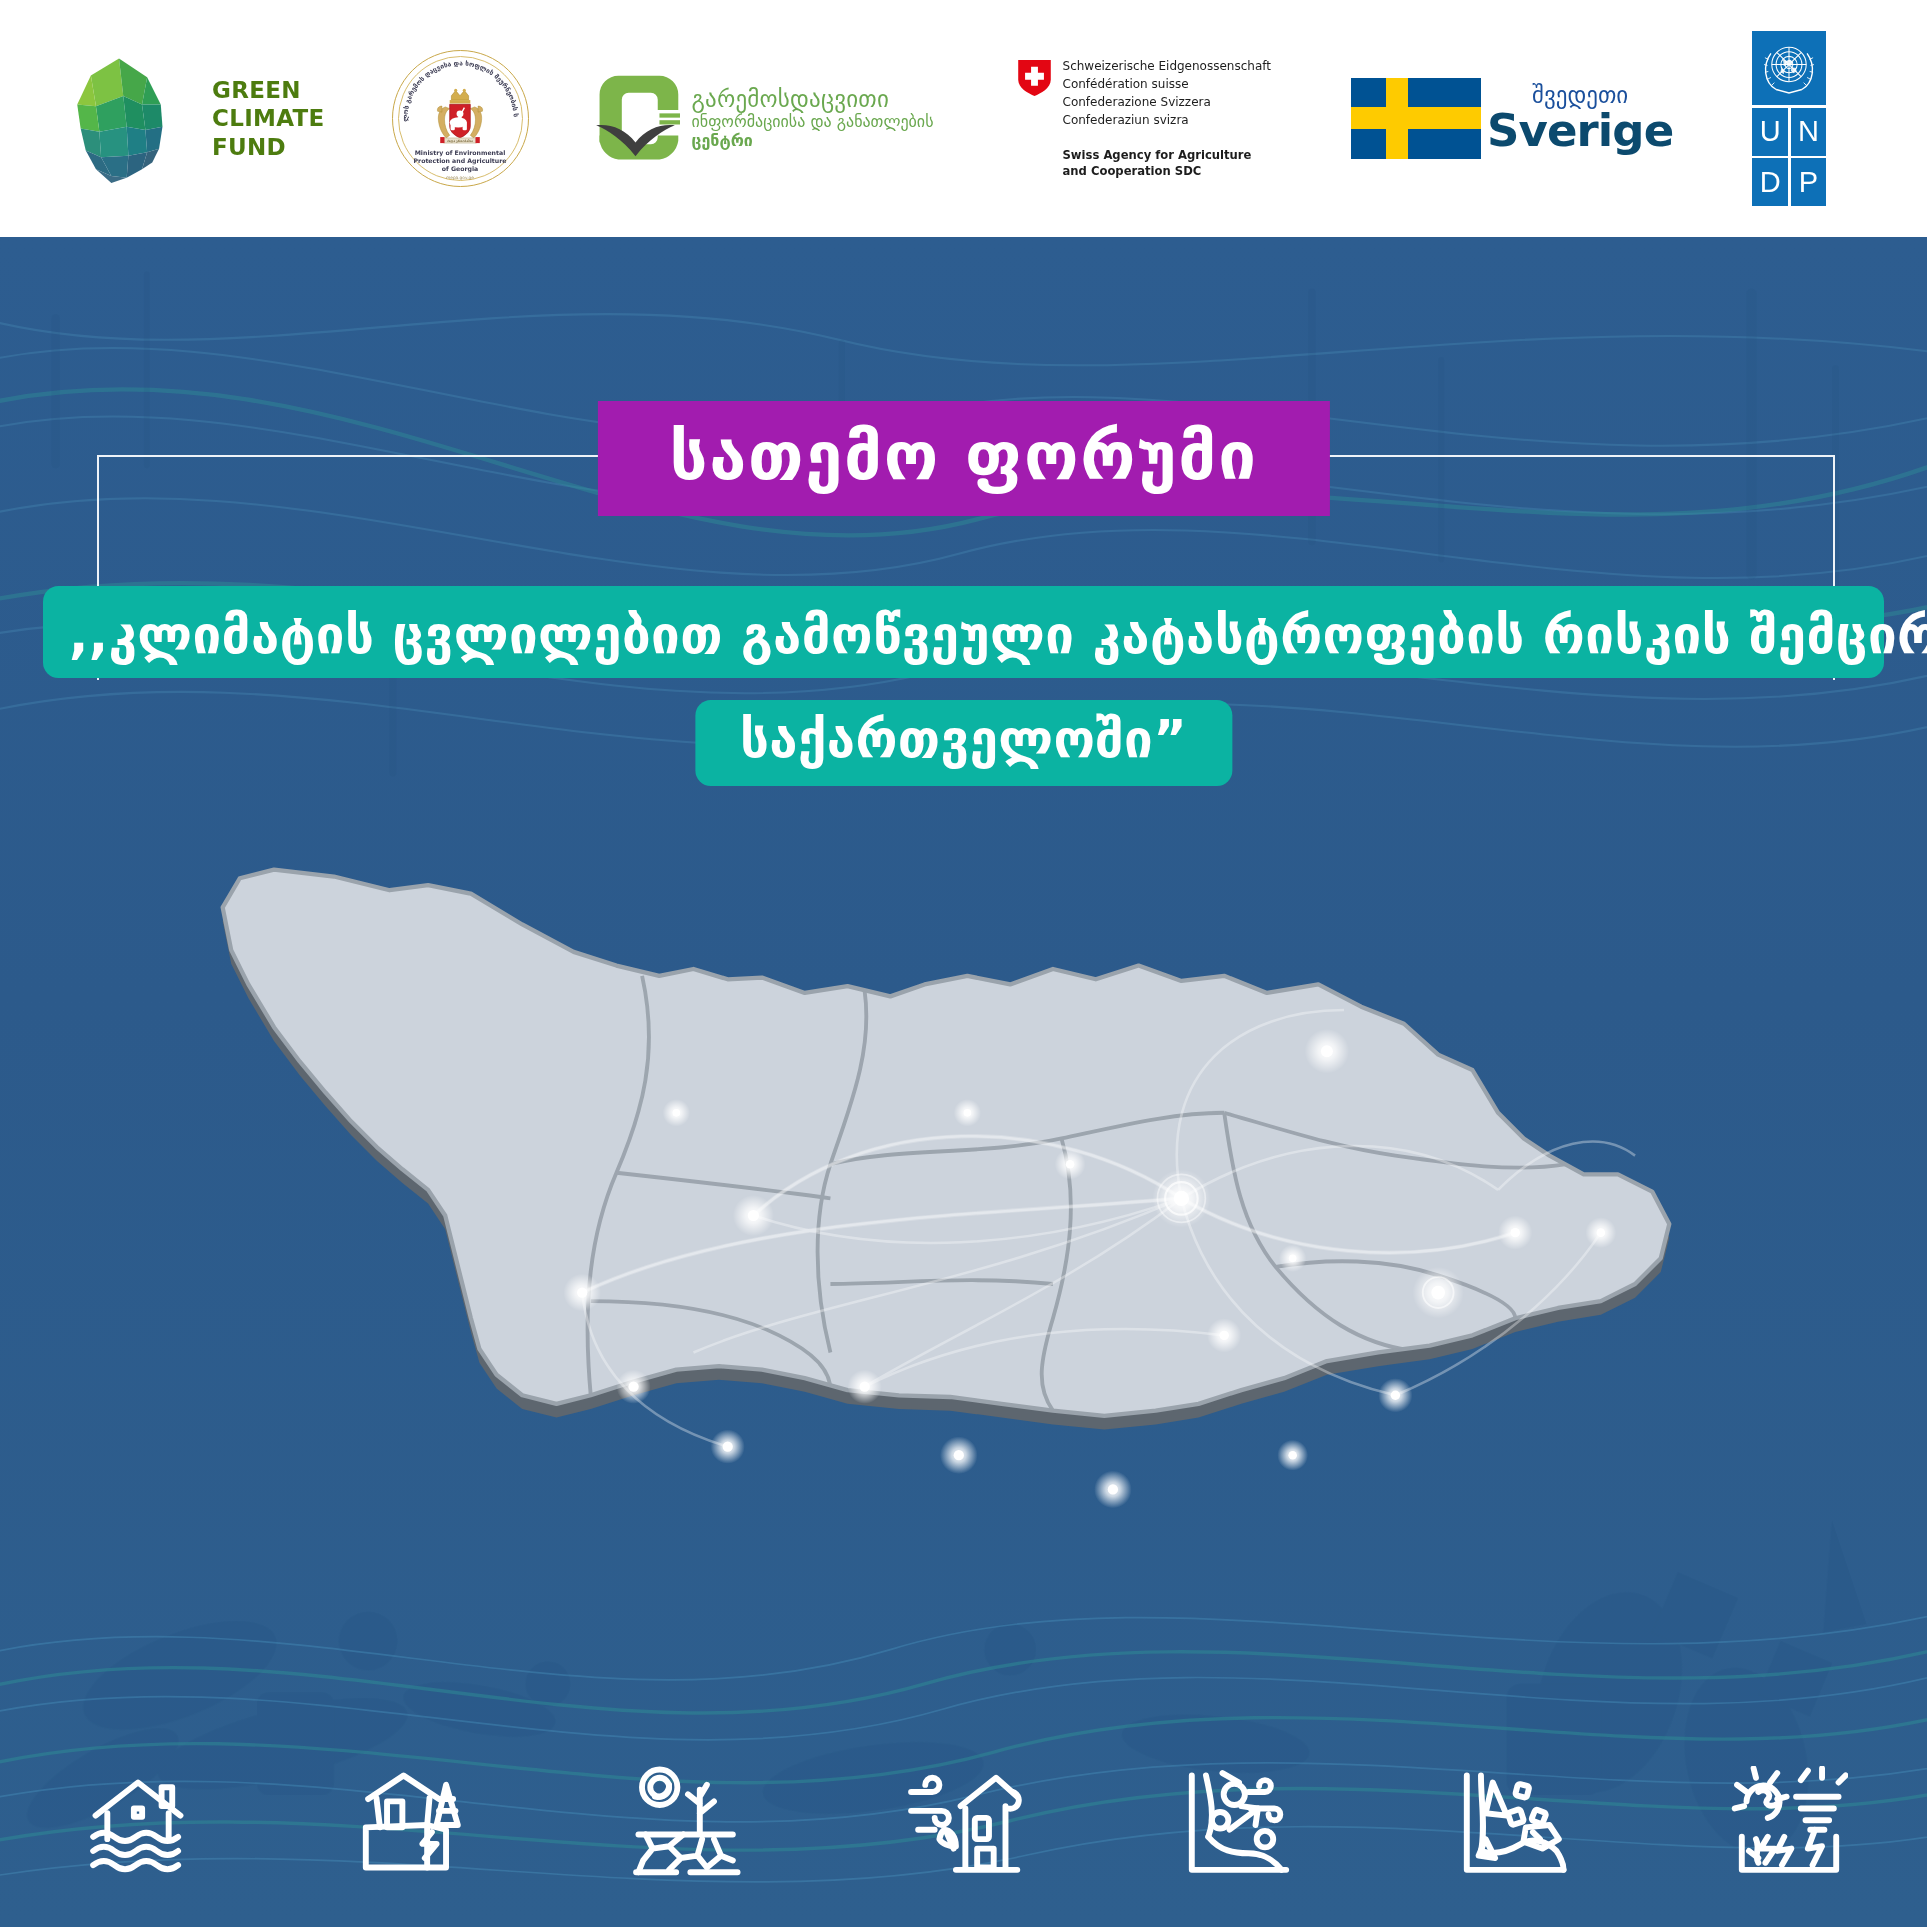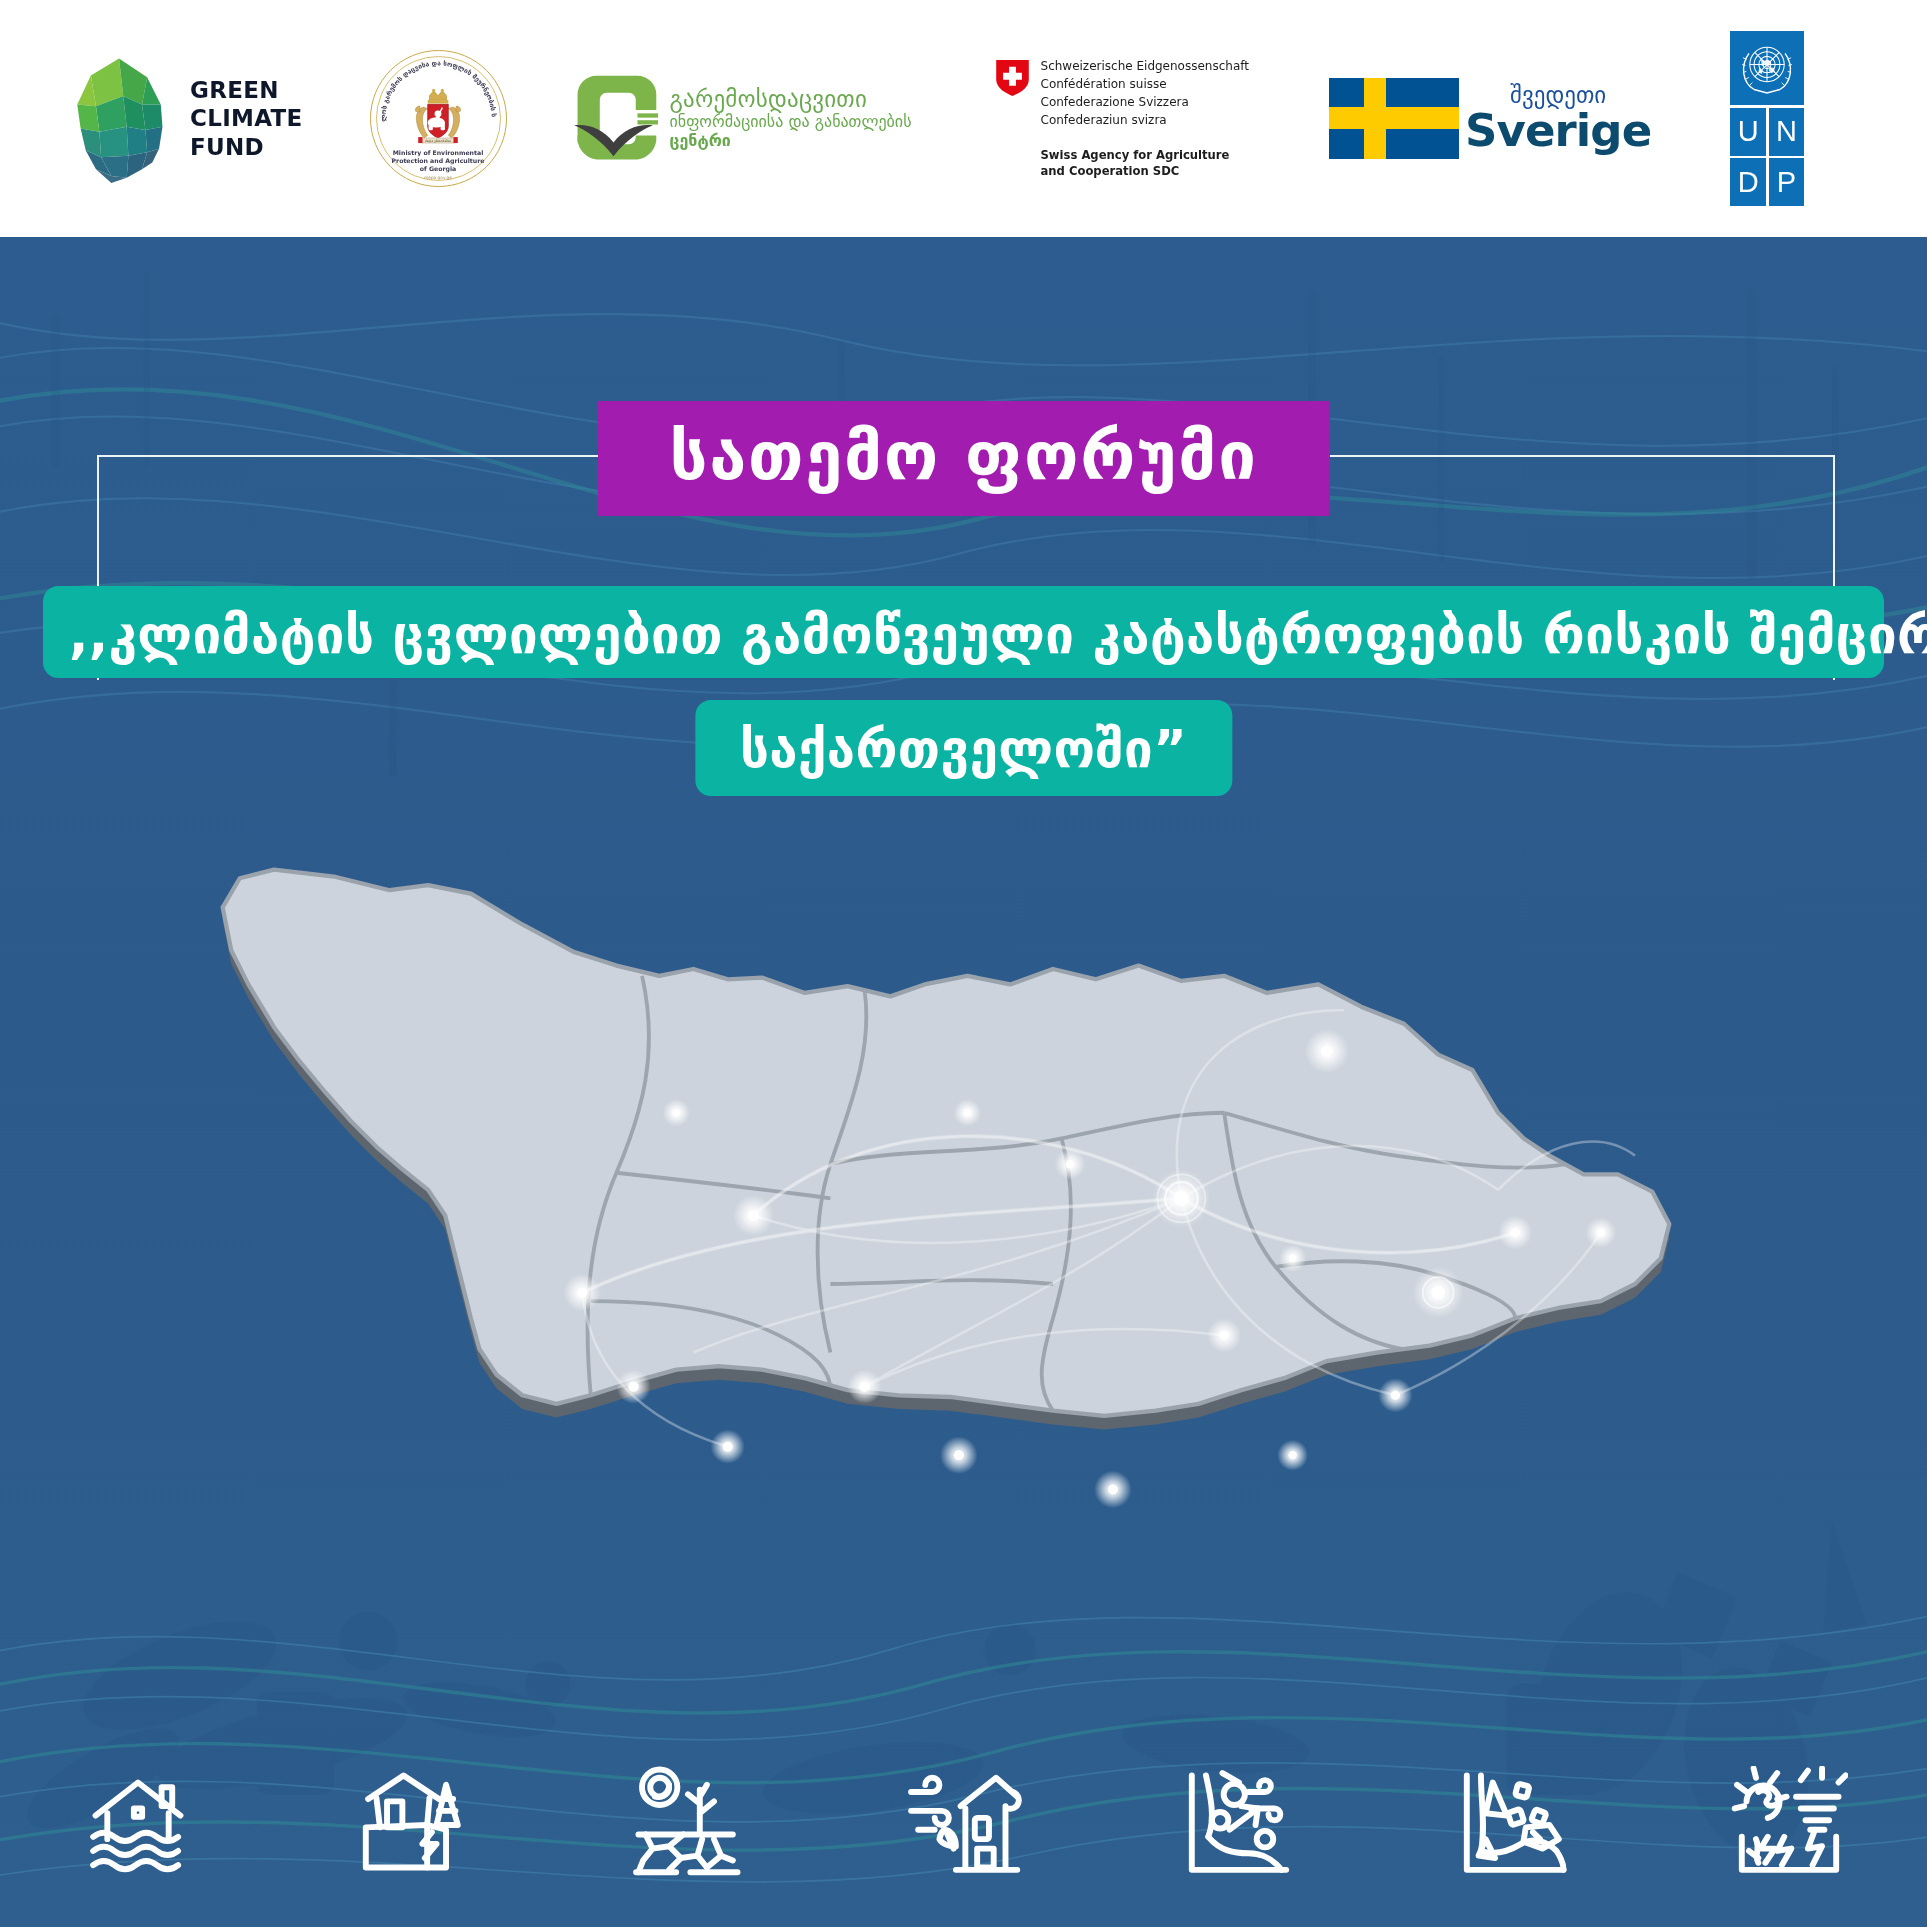"GREEN" .gcf-text { color: #0f172a -> #4d7c0f; margin-left: none -> 22px }
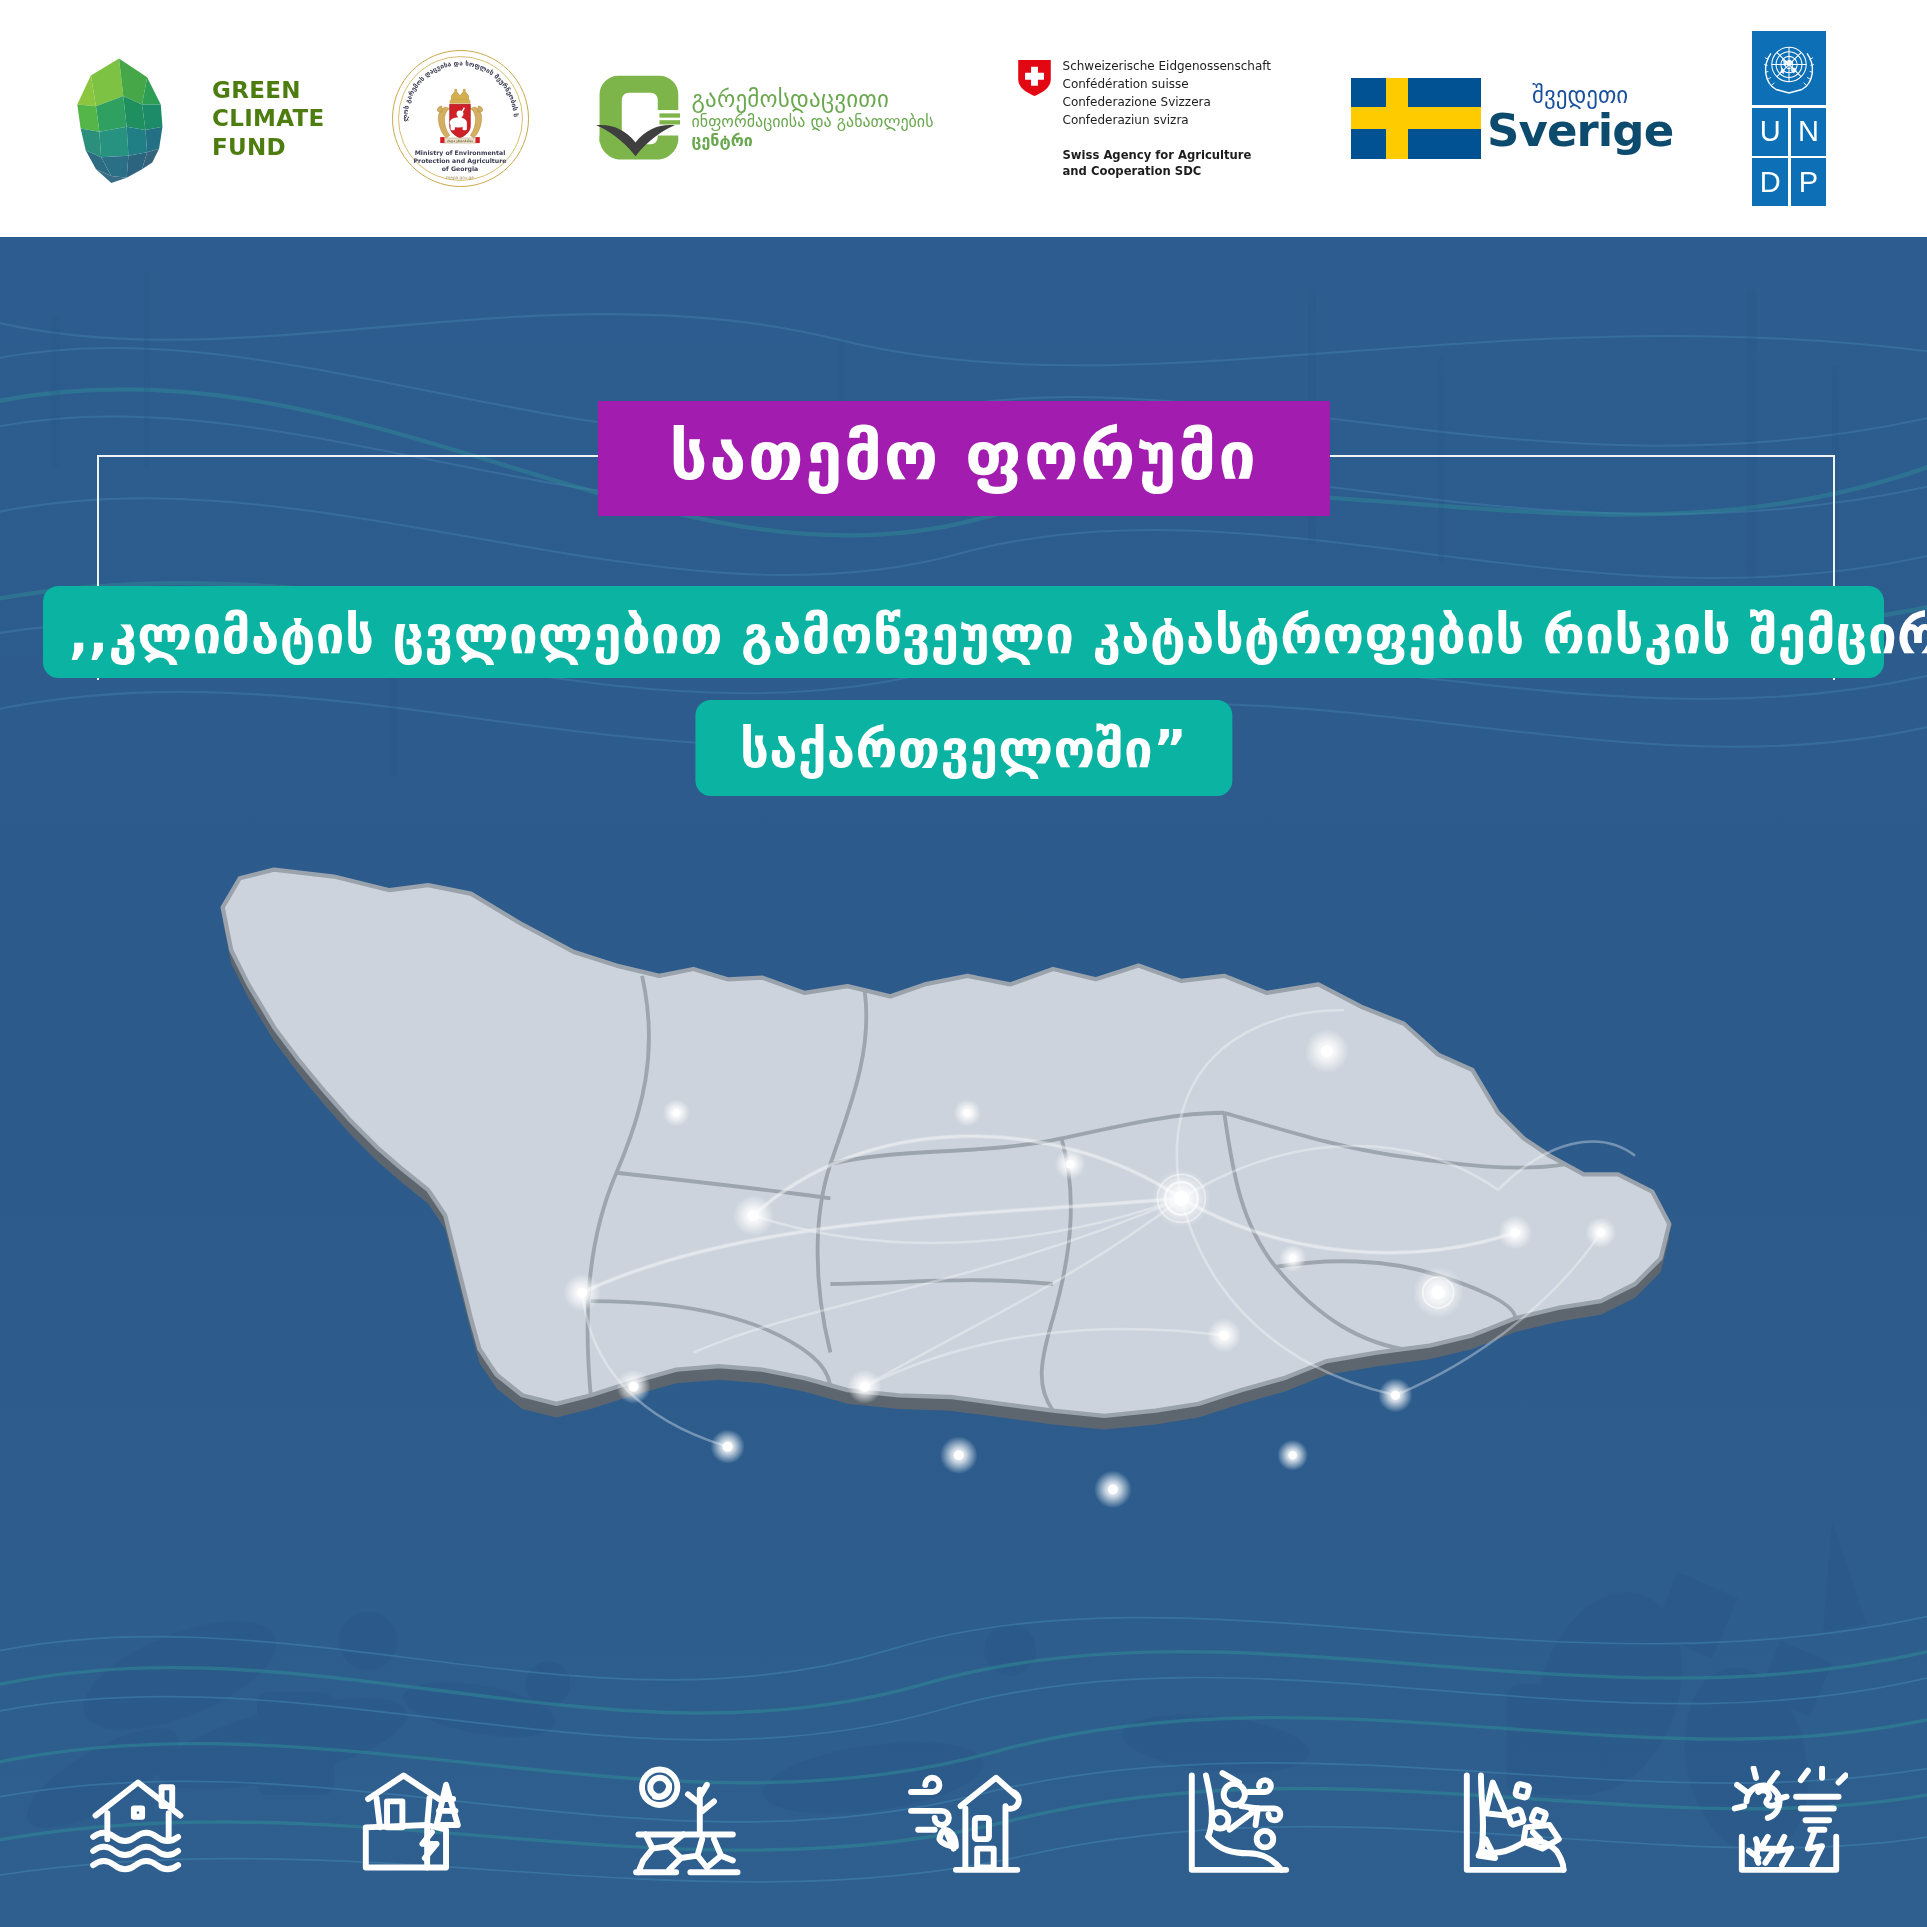"საქართველოში”" #green-line2-wrap { padding: 22px 45px 19px -> 12px 45px 19px }
